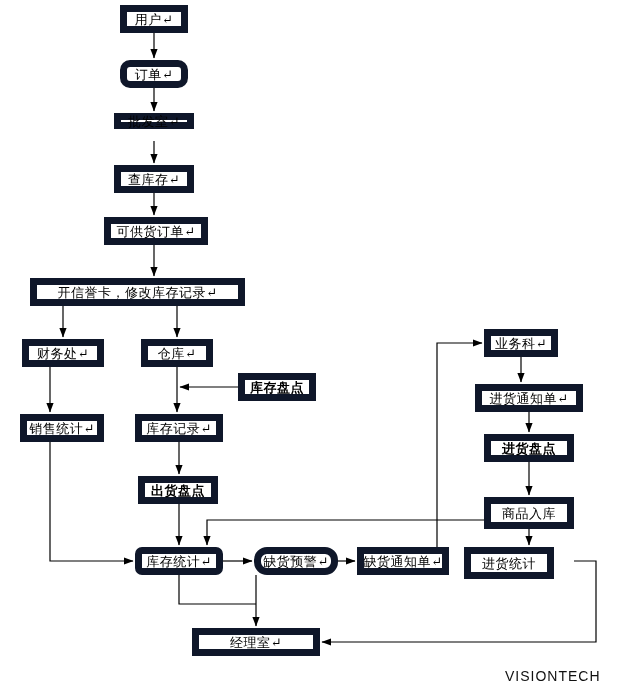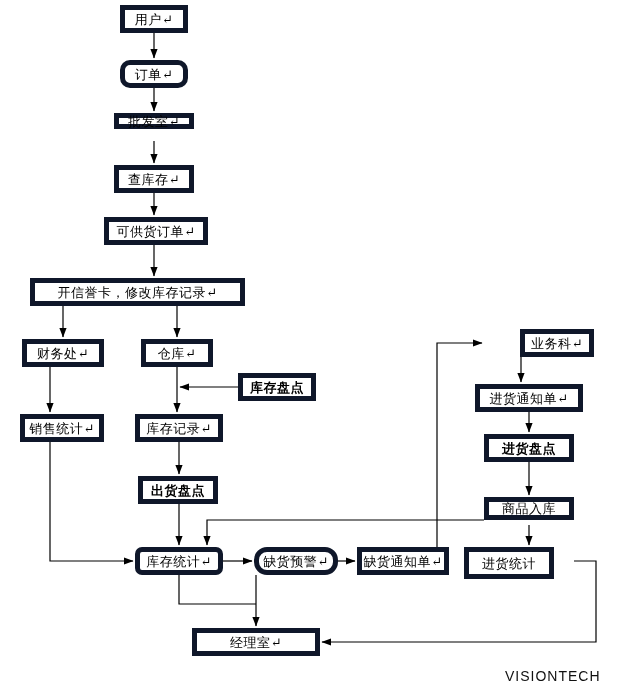"用户↵" .node { border: 5px solid #0f172a -> 7px solid #0f172a }
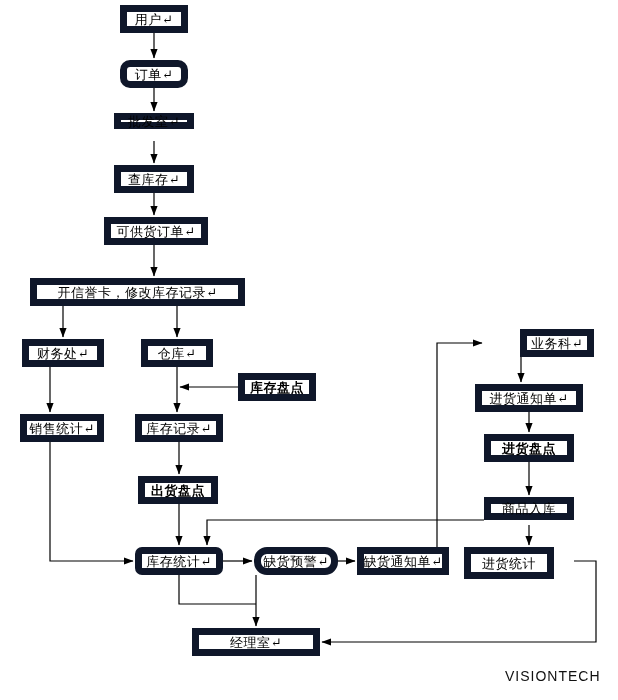"业务科↵" div.node { margin-left: 36px -> none }
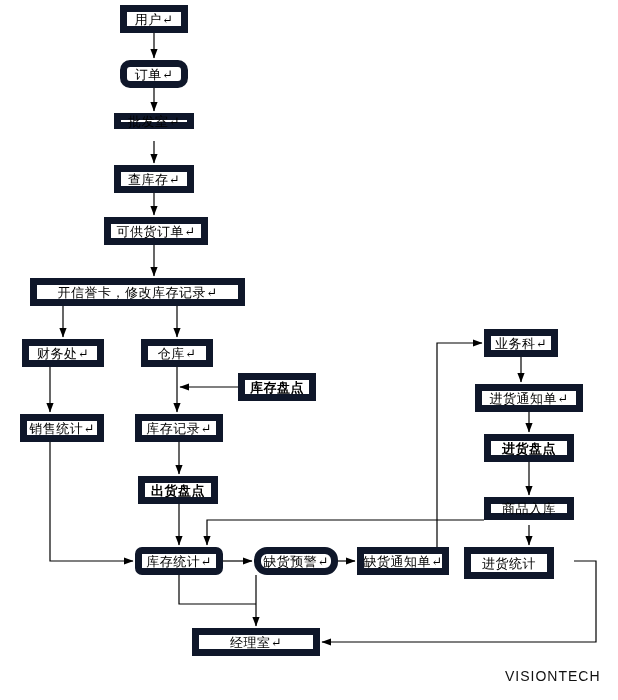"商品入库" div.node { height: 23px -> 32px }
